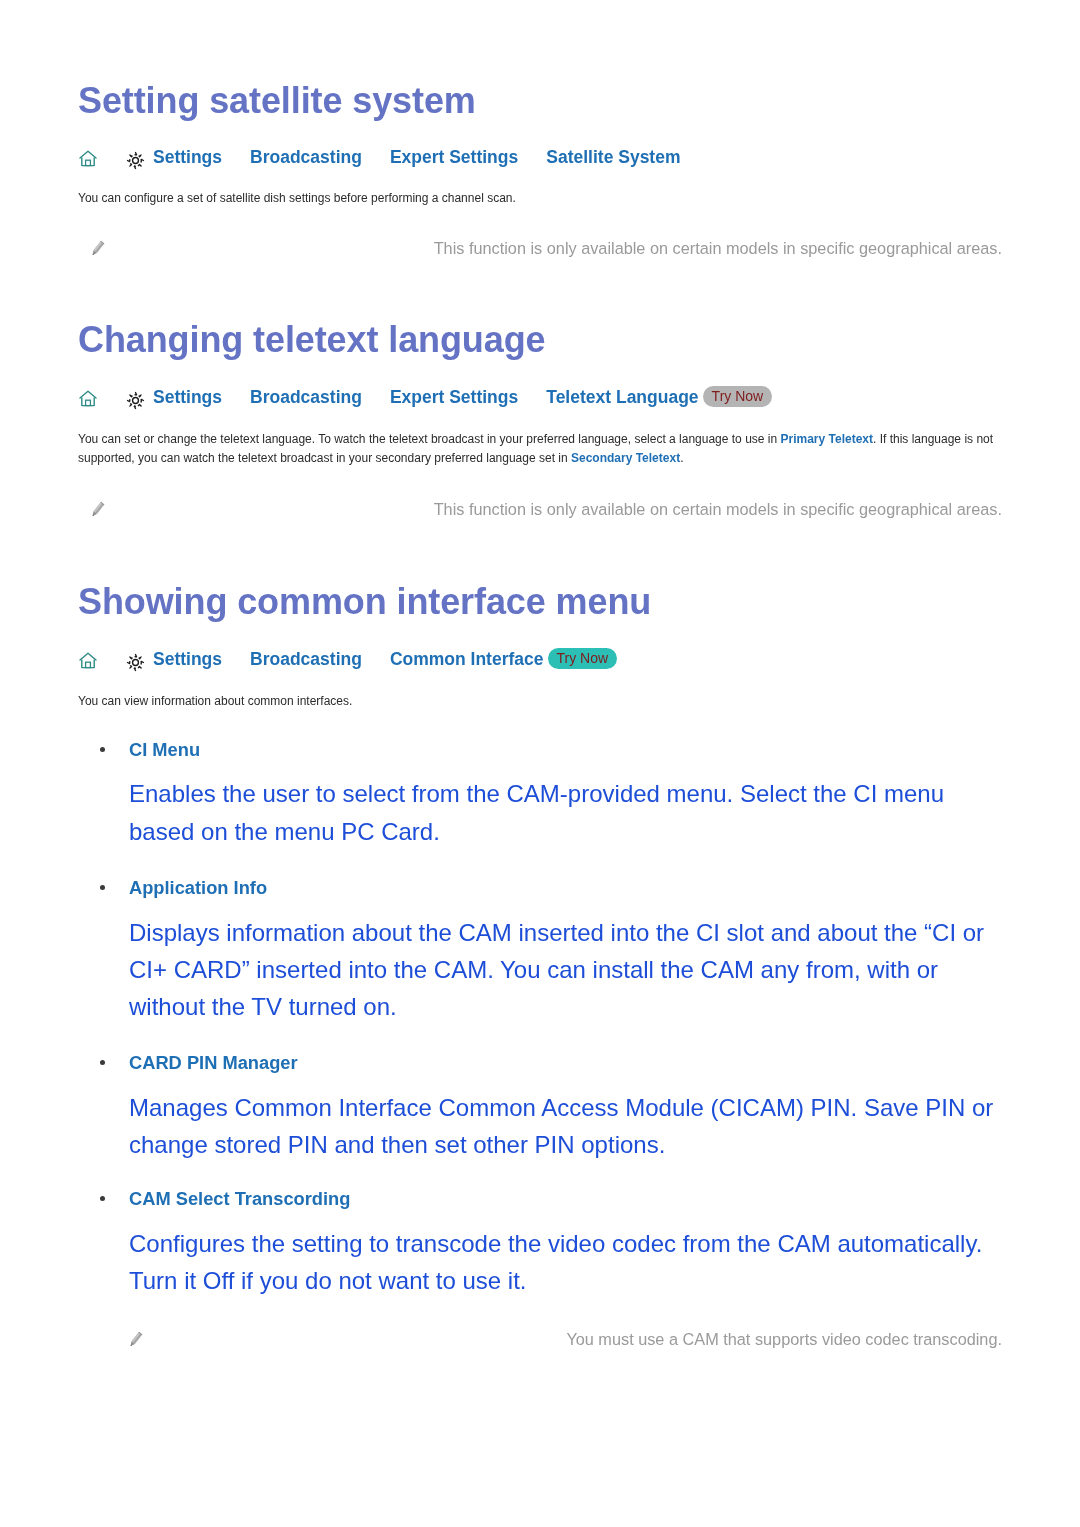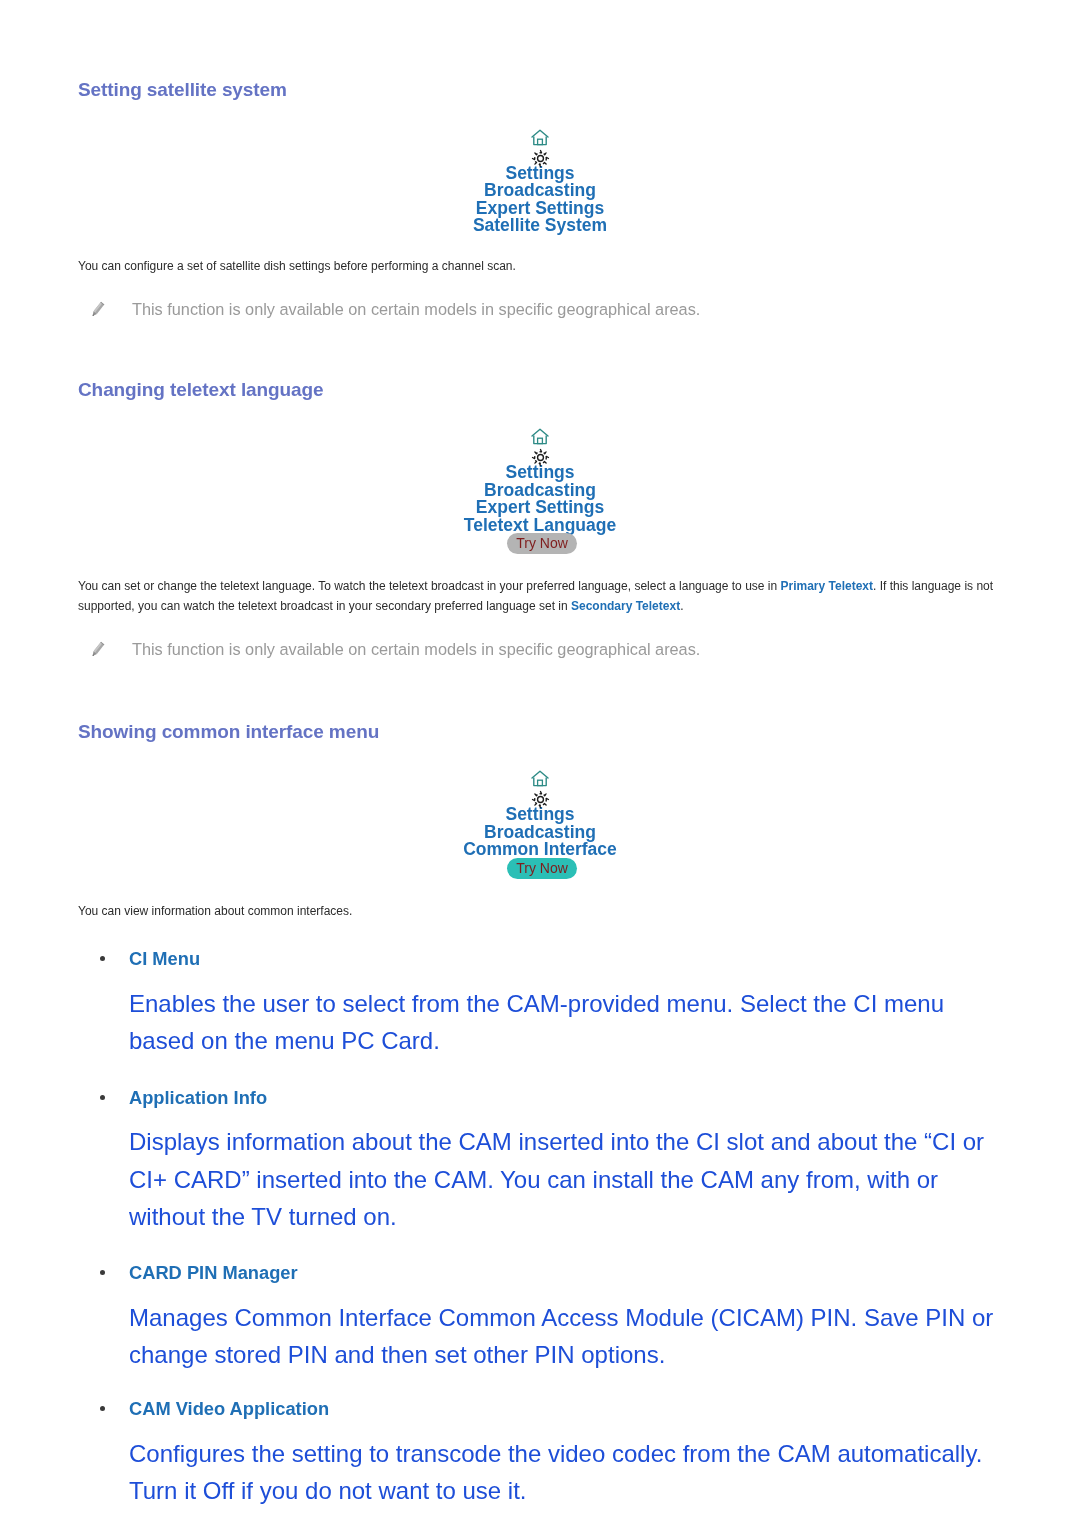"Setting satellite system" h2.section-title { font-size: 19px -> 36px }
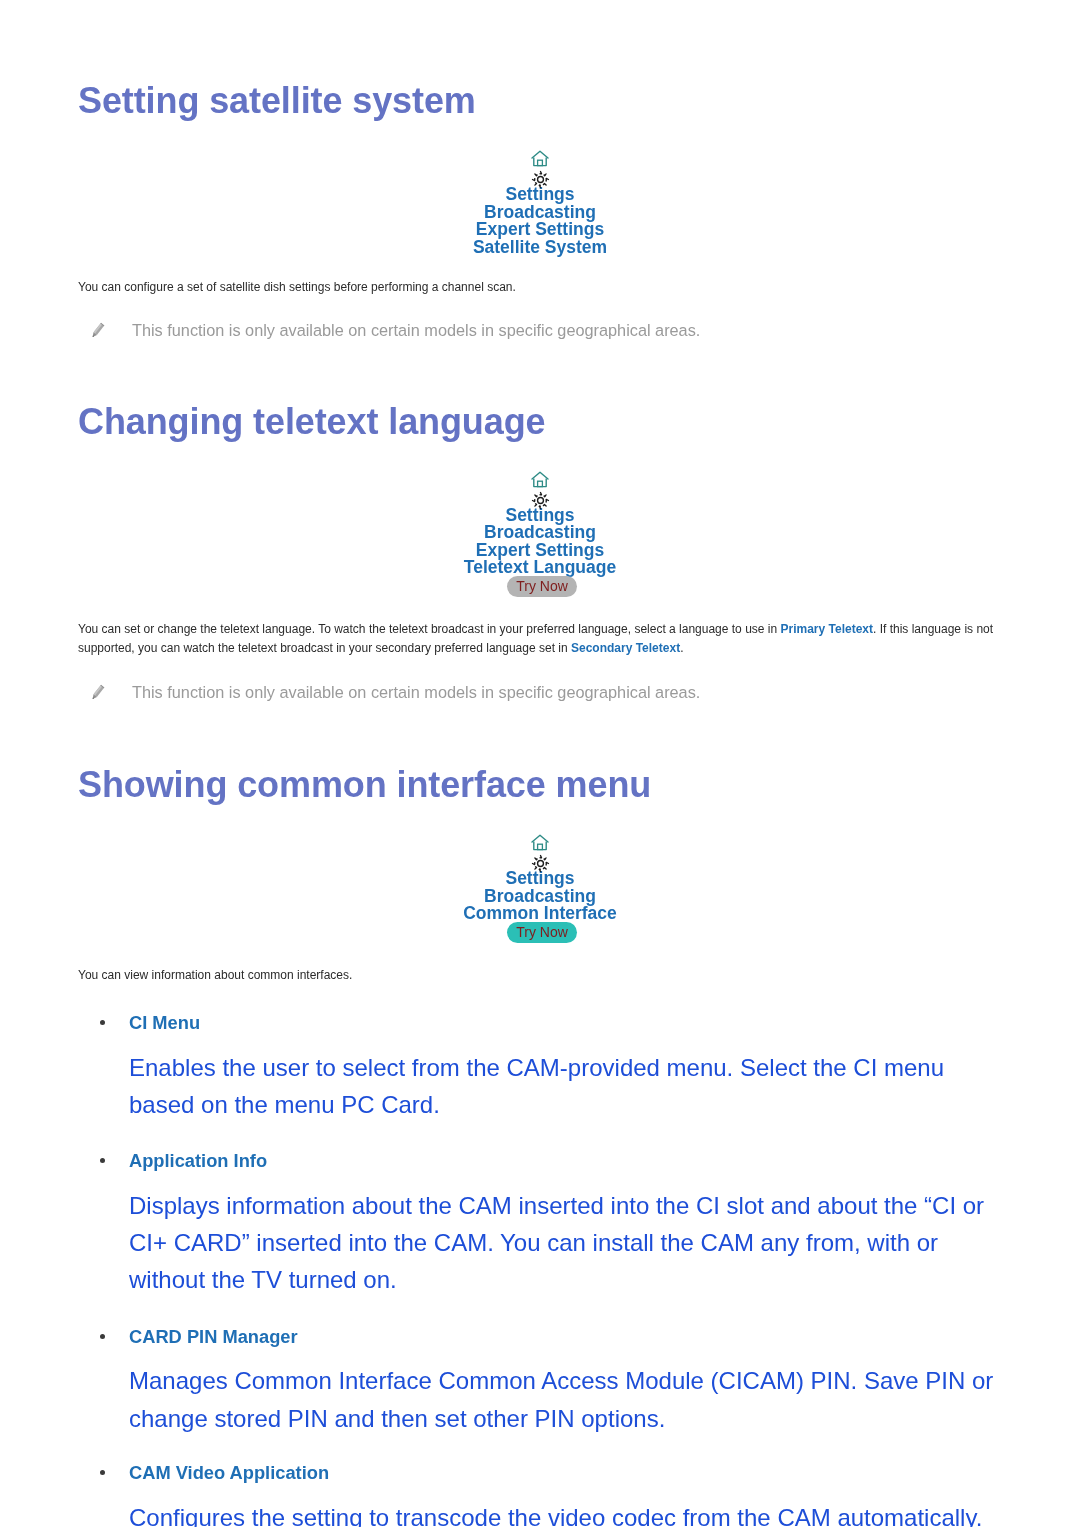"Settings" .breadcrumb { flex-direction: column -> none }
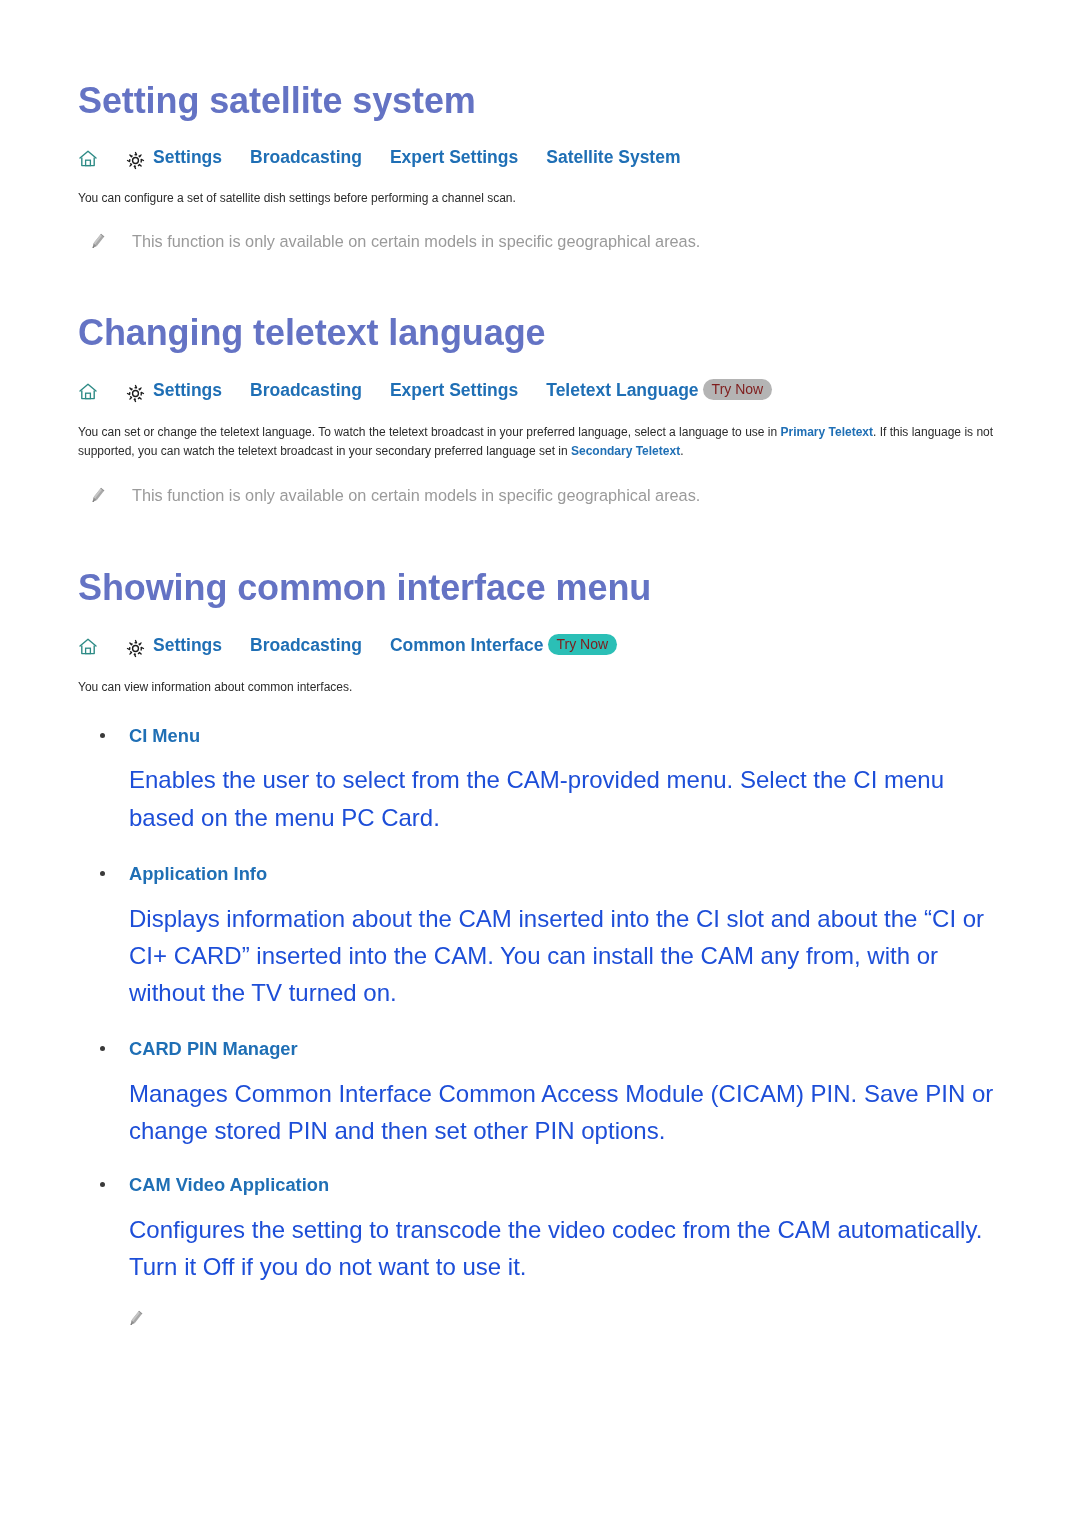"This function is only available" .note { justify-content: none -> space-between; margin-top: 21px -> 28px }
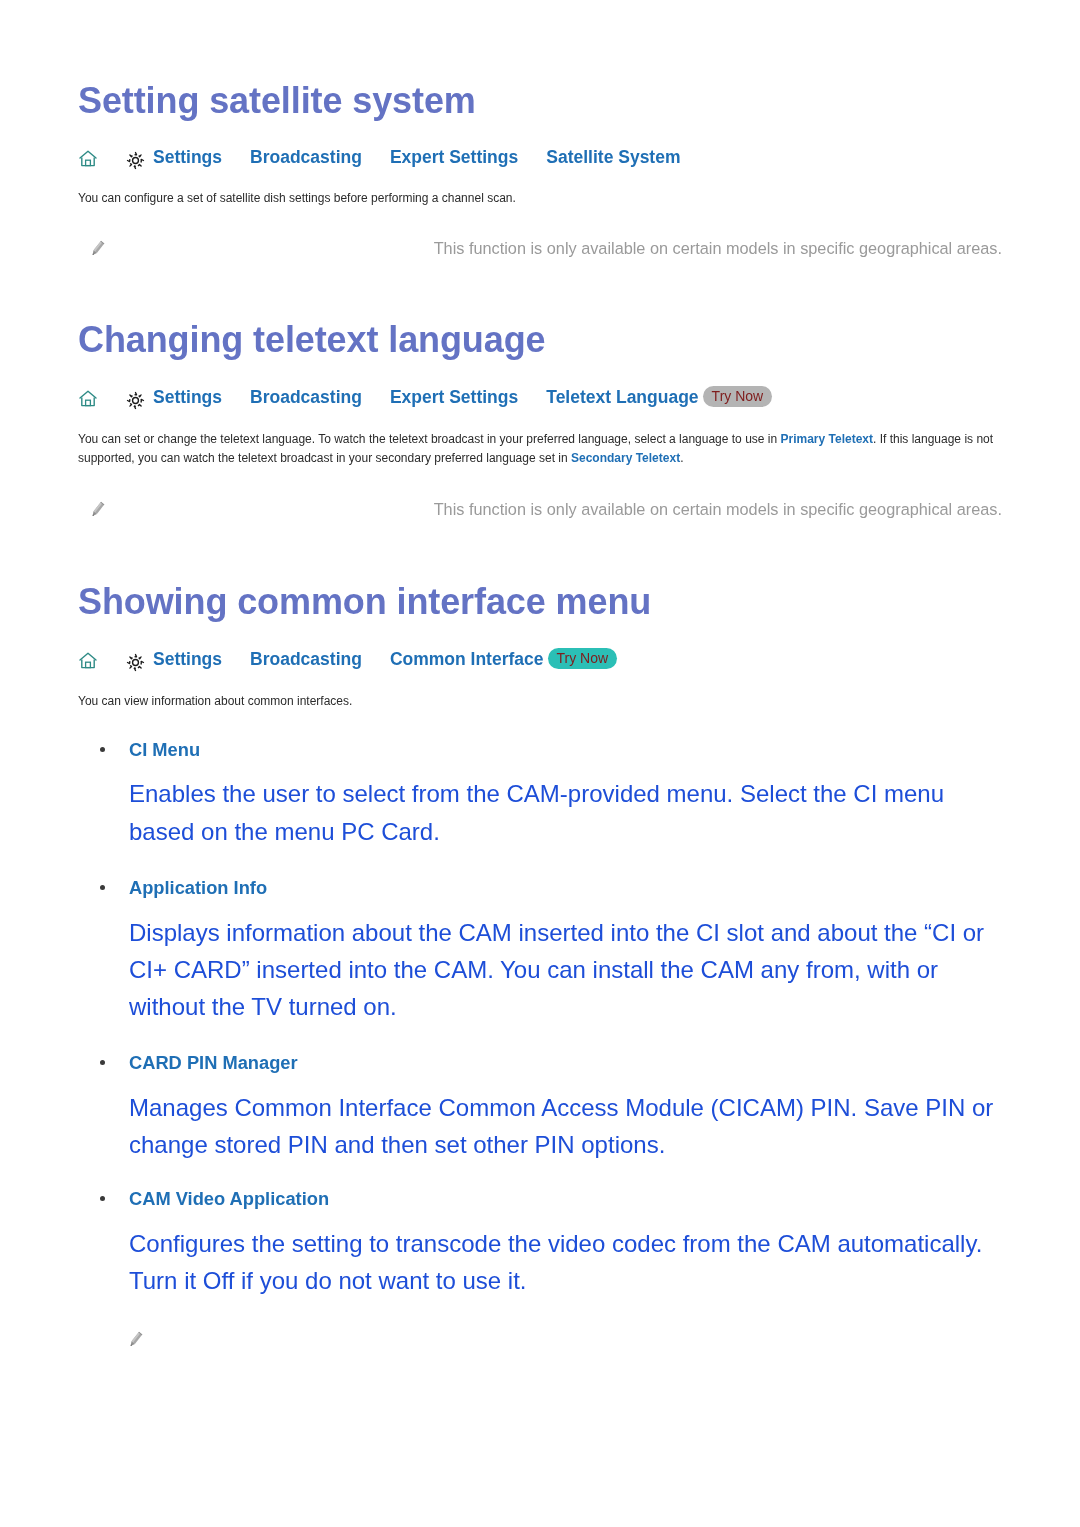"CAM Video Application" span.bullet-label { text: Video Application -> Select Transcording }
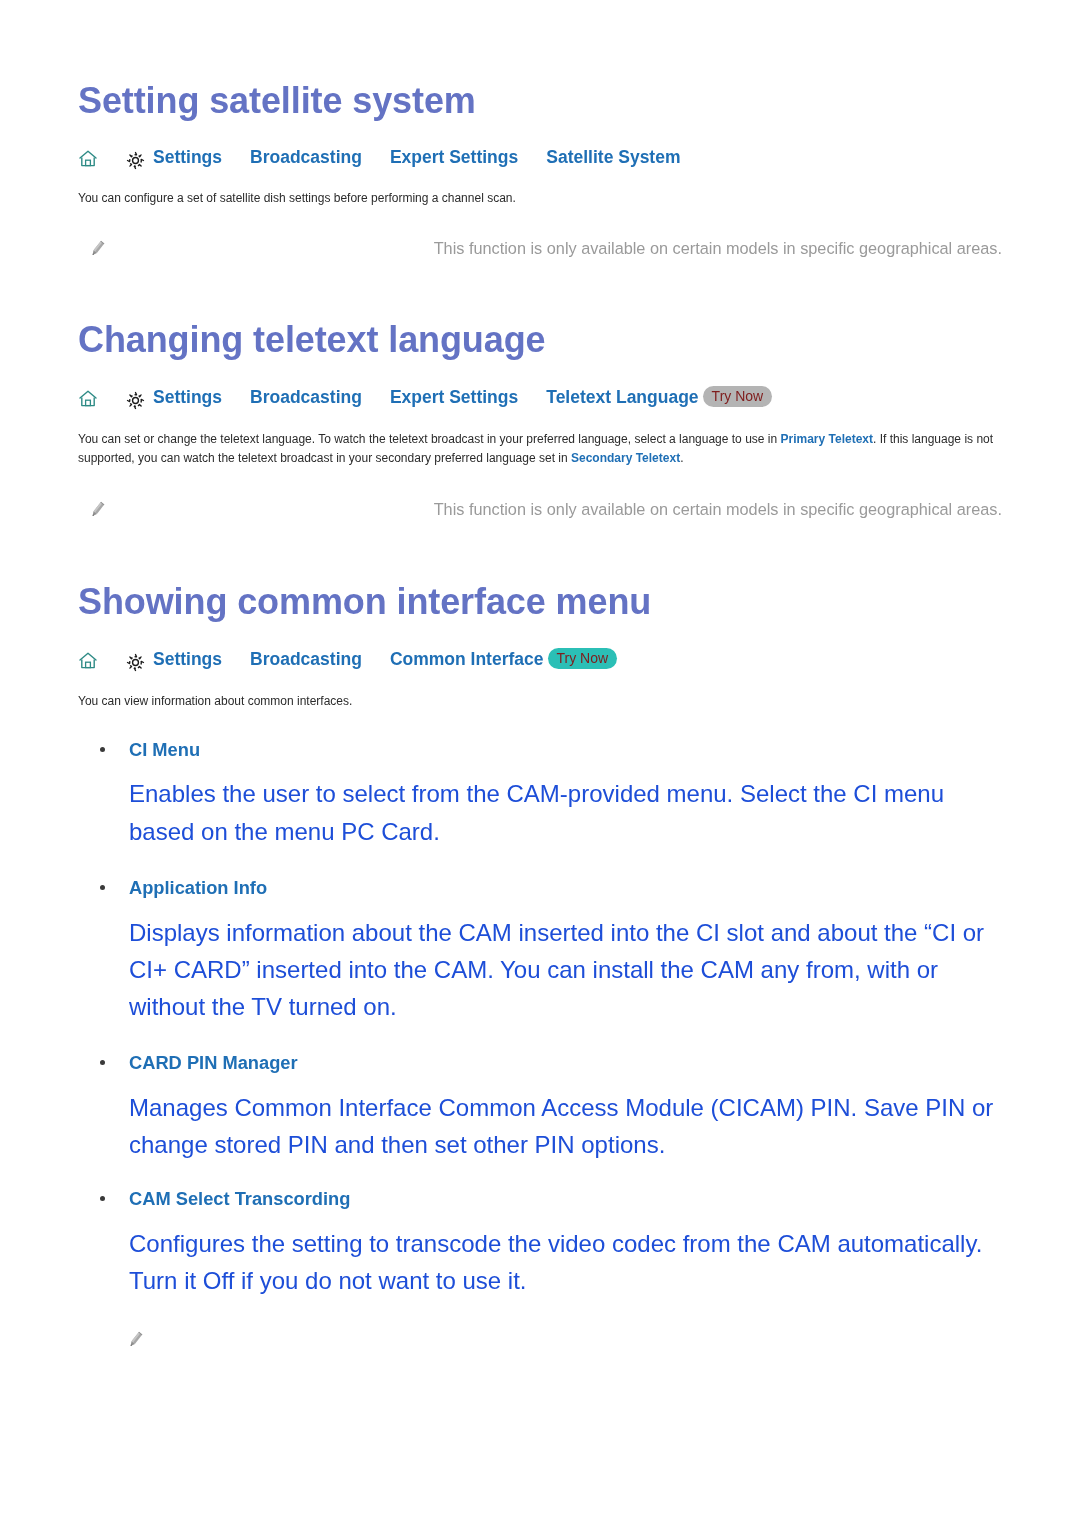"You must use a CAM" span.note-text { html: none -> <span>You must use a CAM that supports video codec transcoding.</span> }
